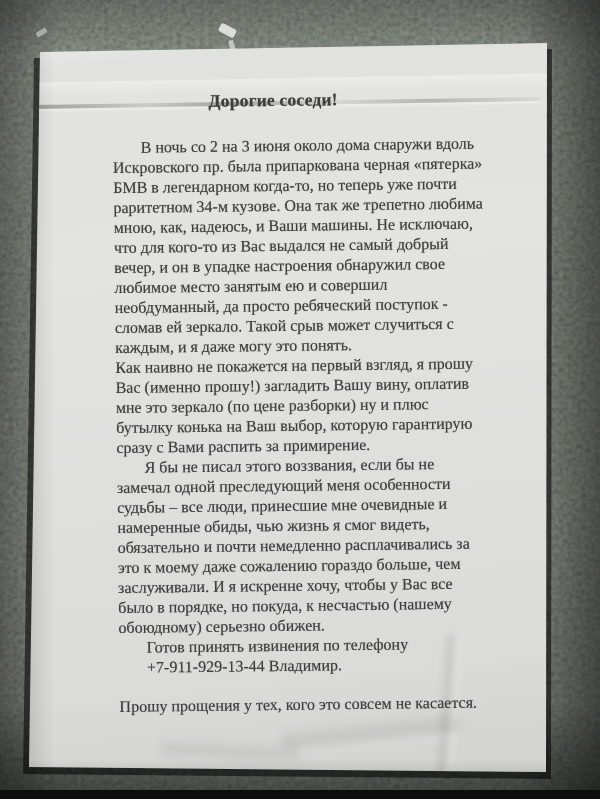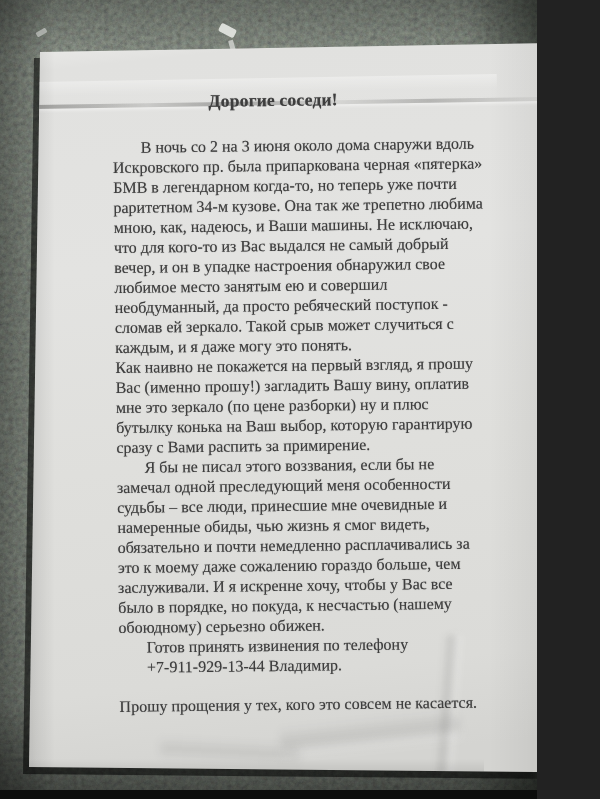"Дорогие соседи!" .scene { width: 537px -> 600px }
